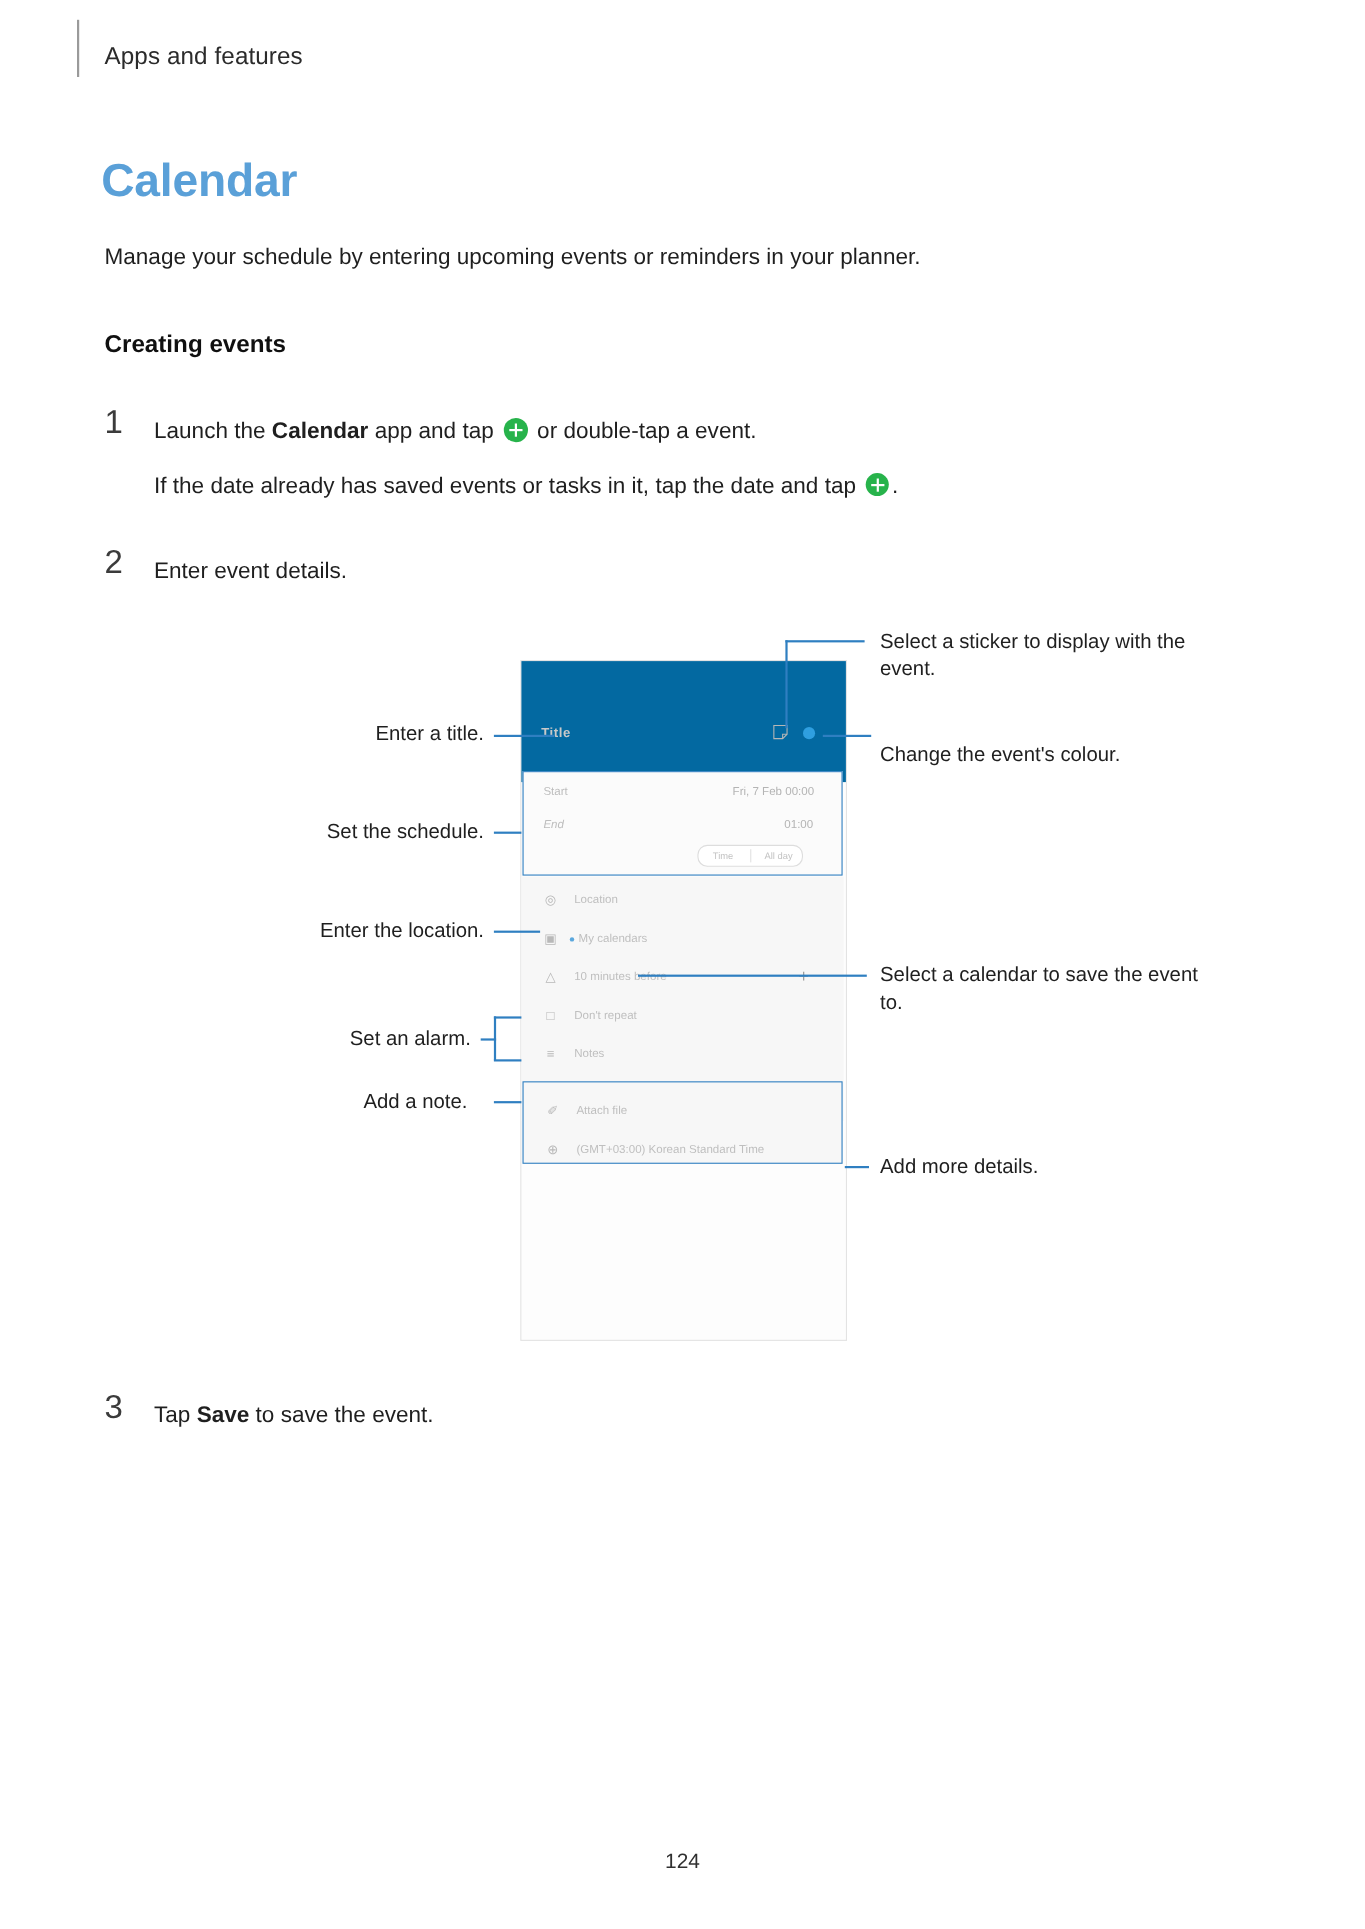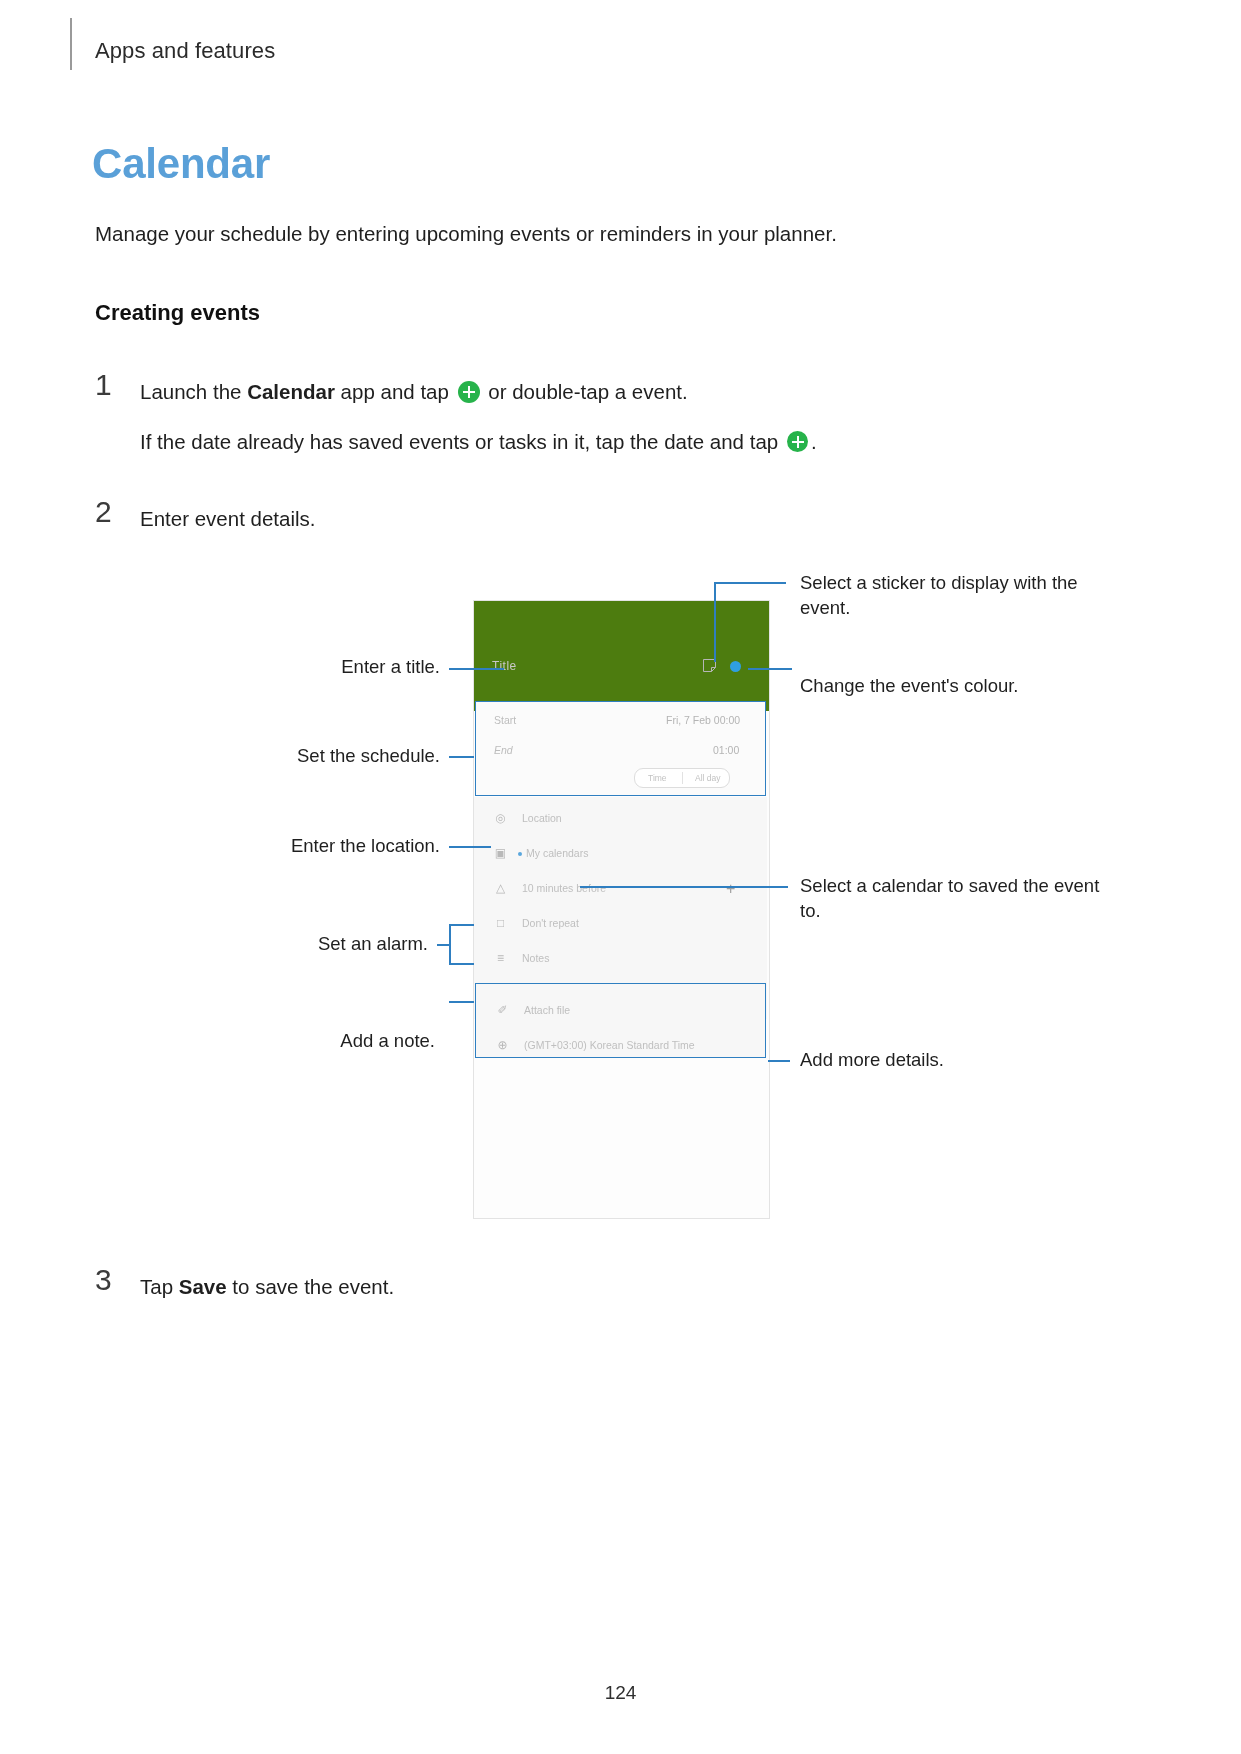"Title" .phone-top { background: #4d7c0f -> #0369a1; font-weight: none -> bold }
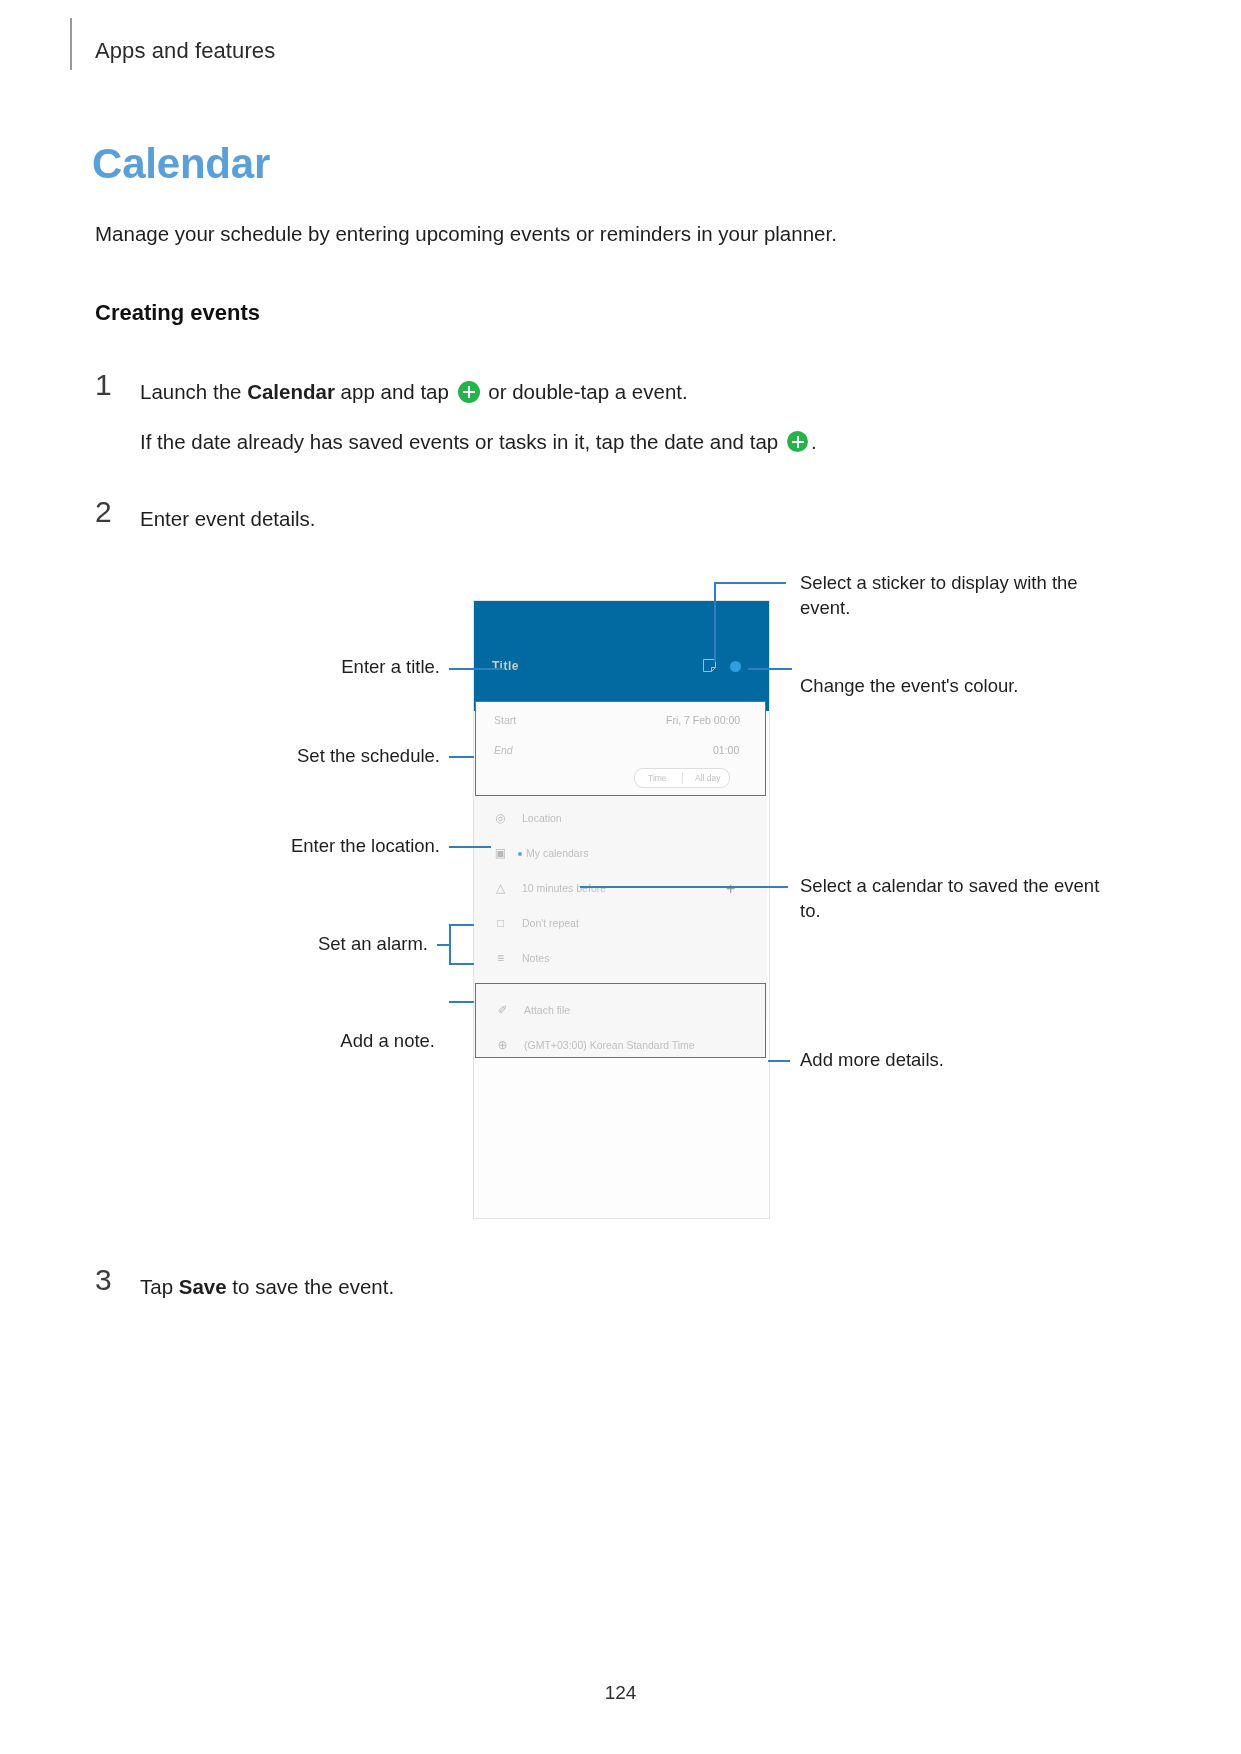"Select a calendar to saved" div.callout { text: saved -> save }
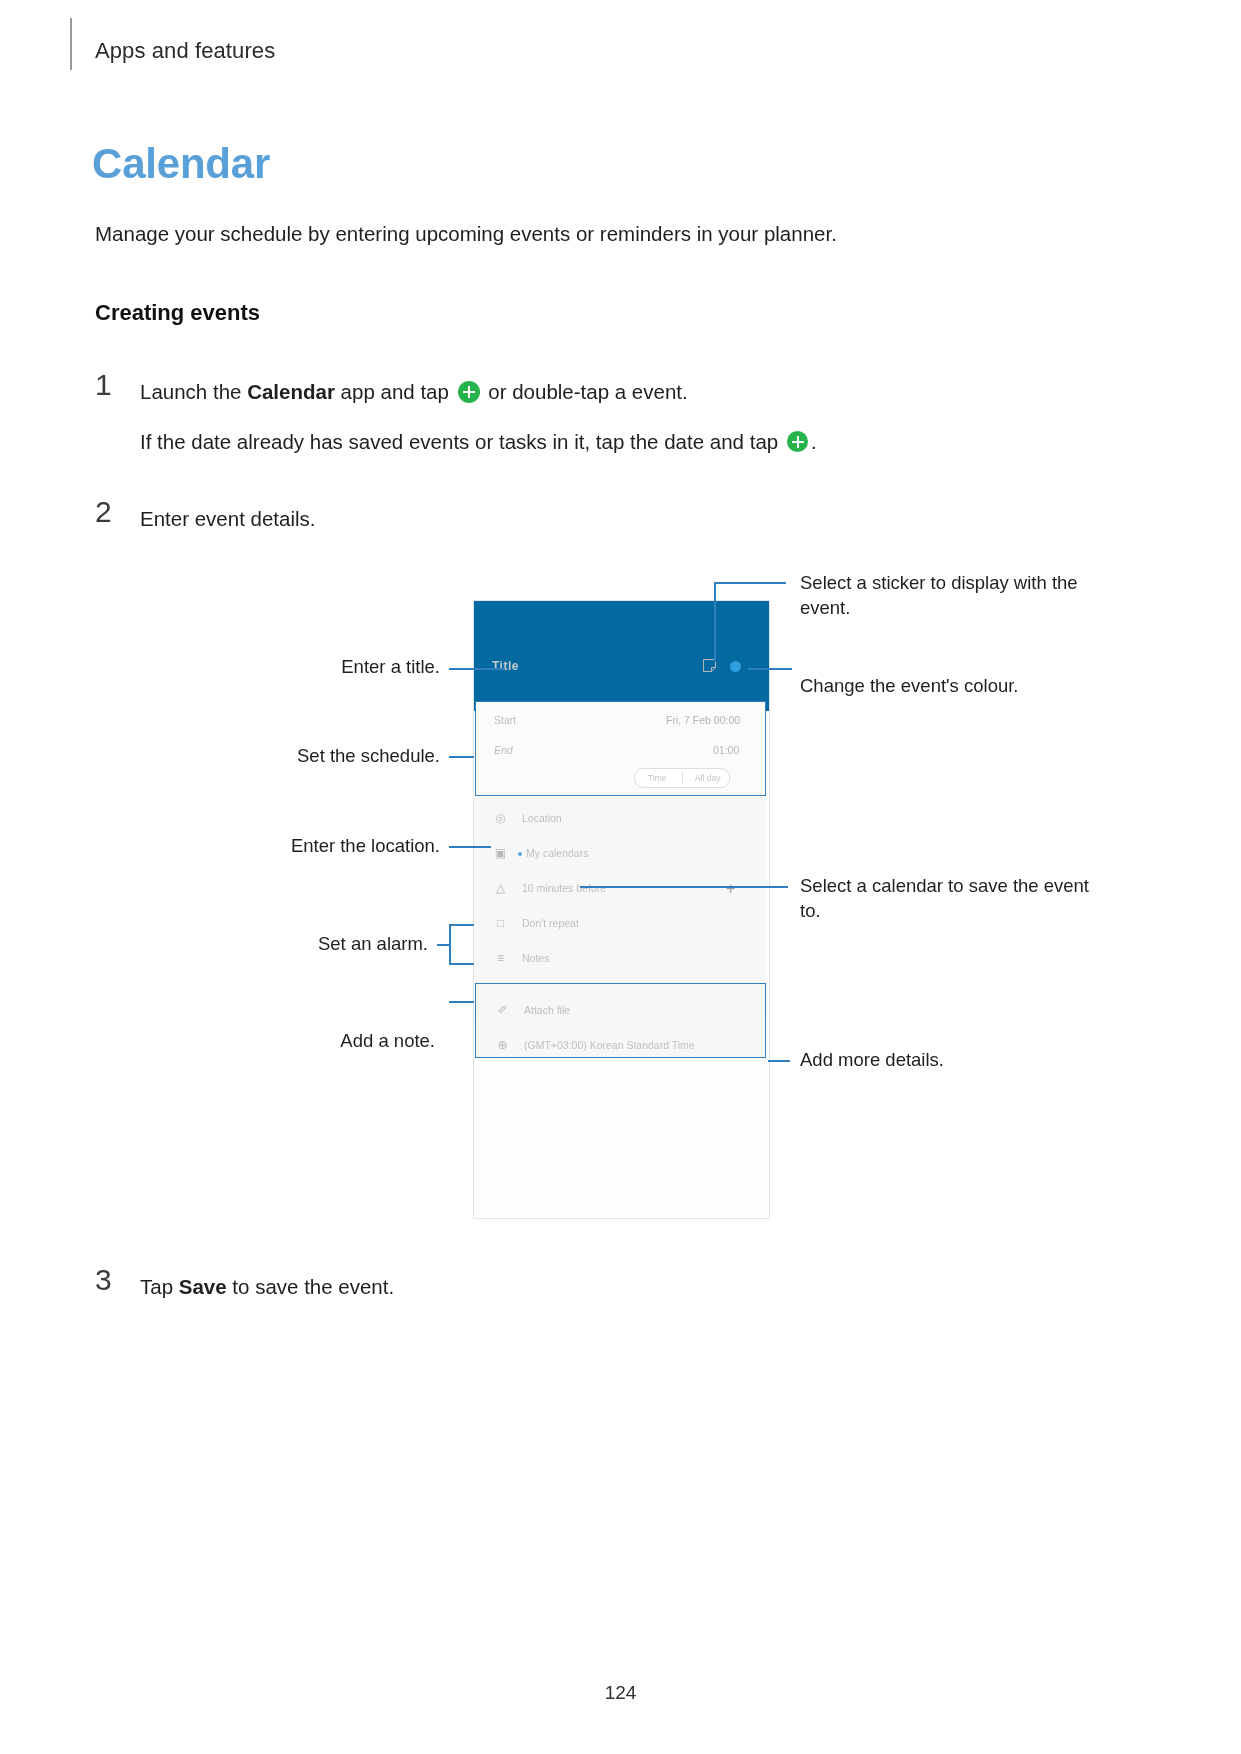"Add a note." div.callout { left: 187px -> 177px; margin-top: 40px -> none }
